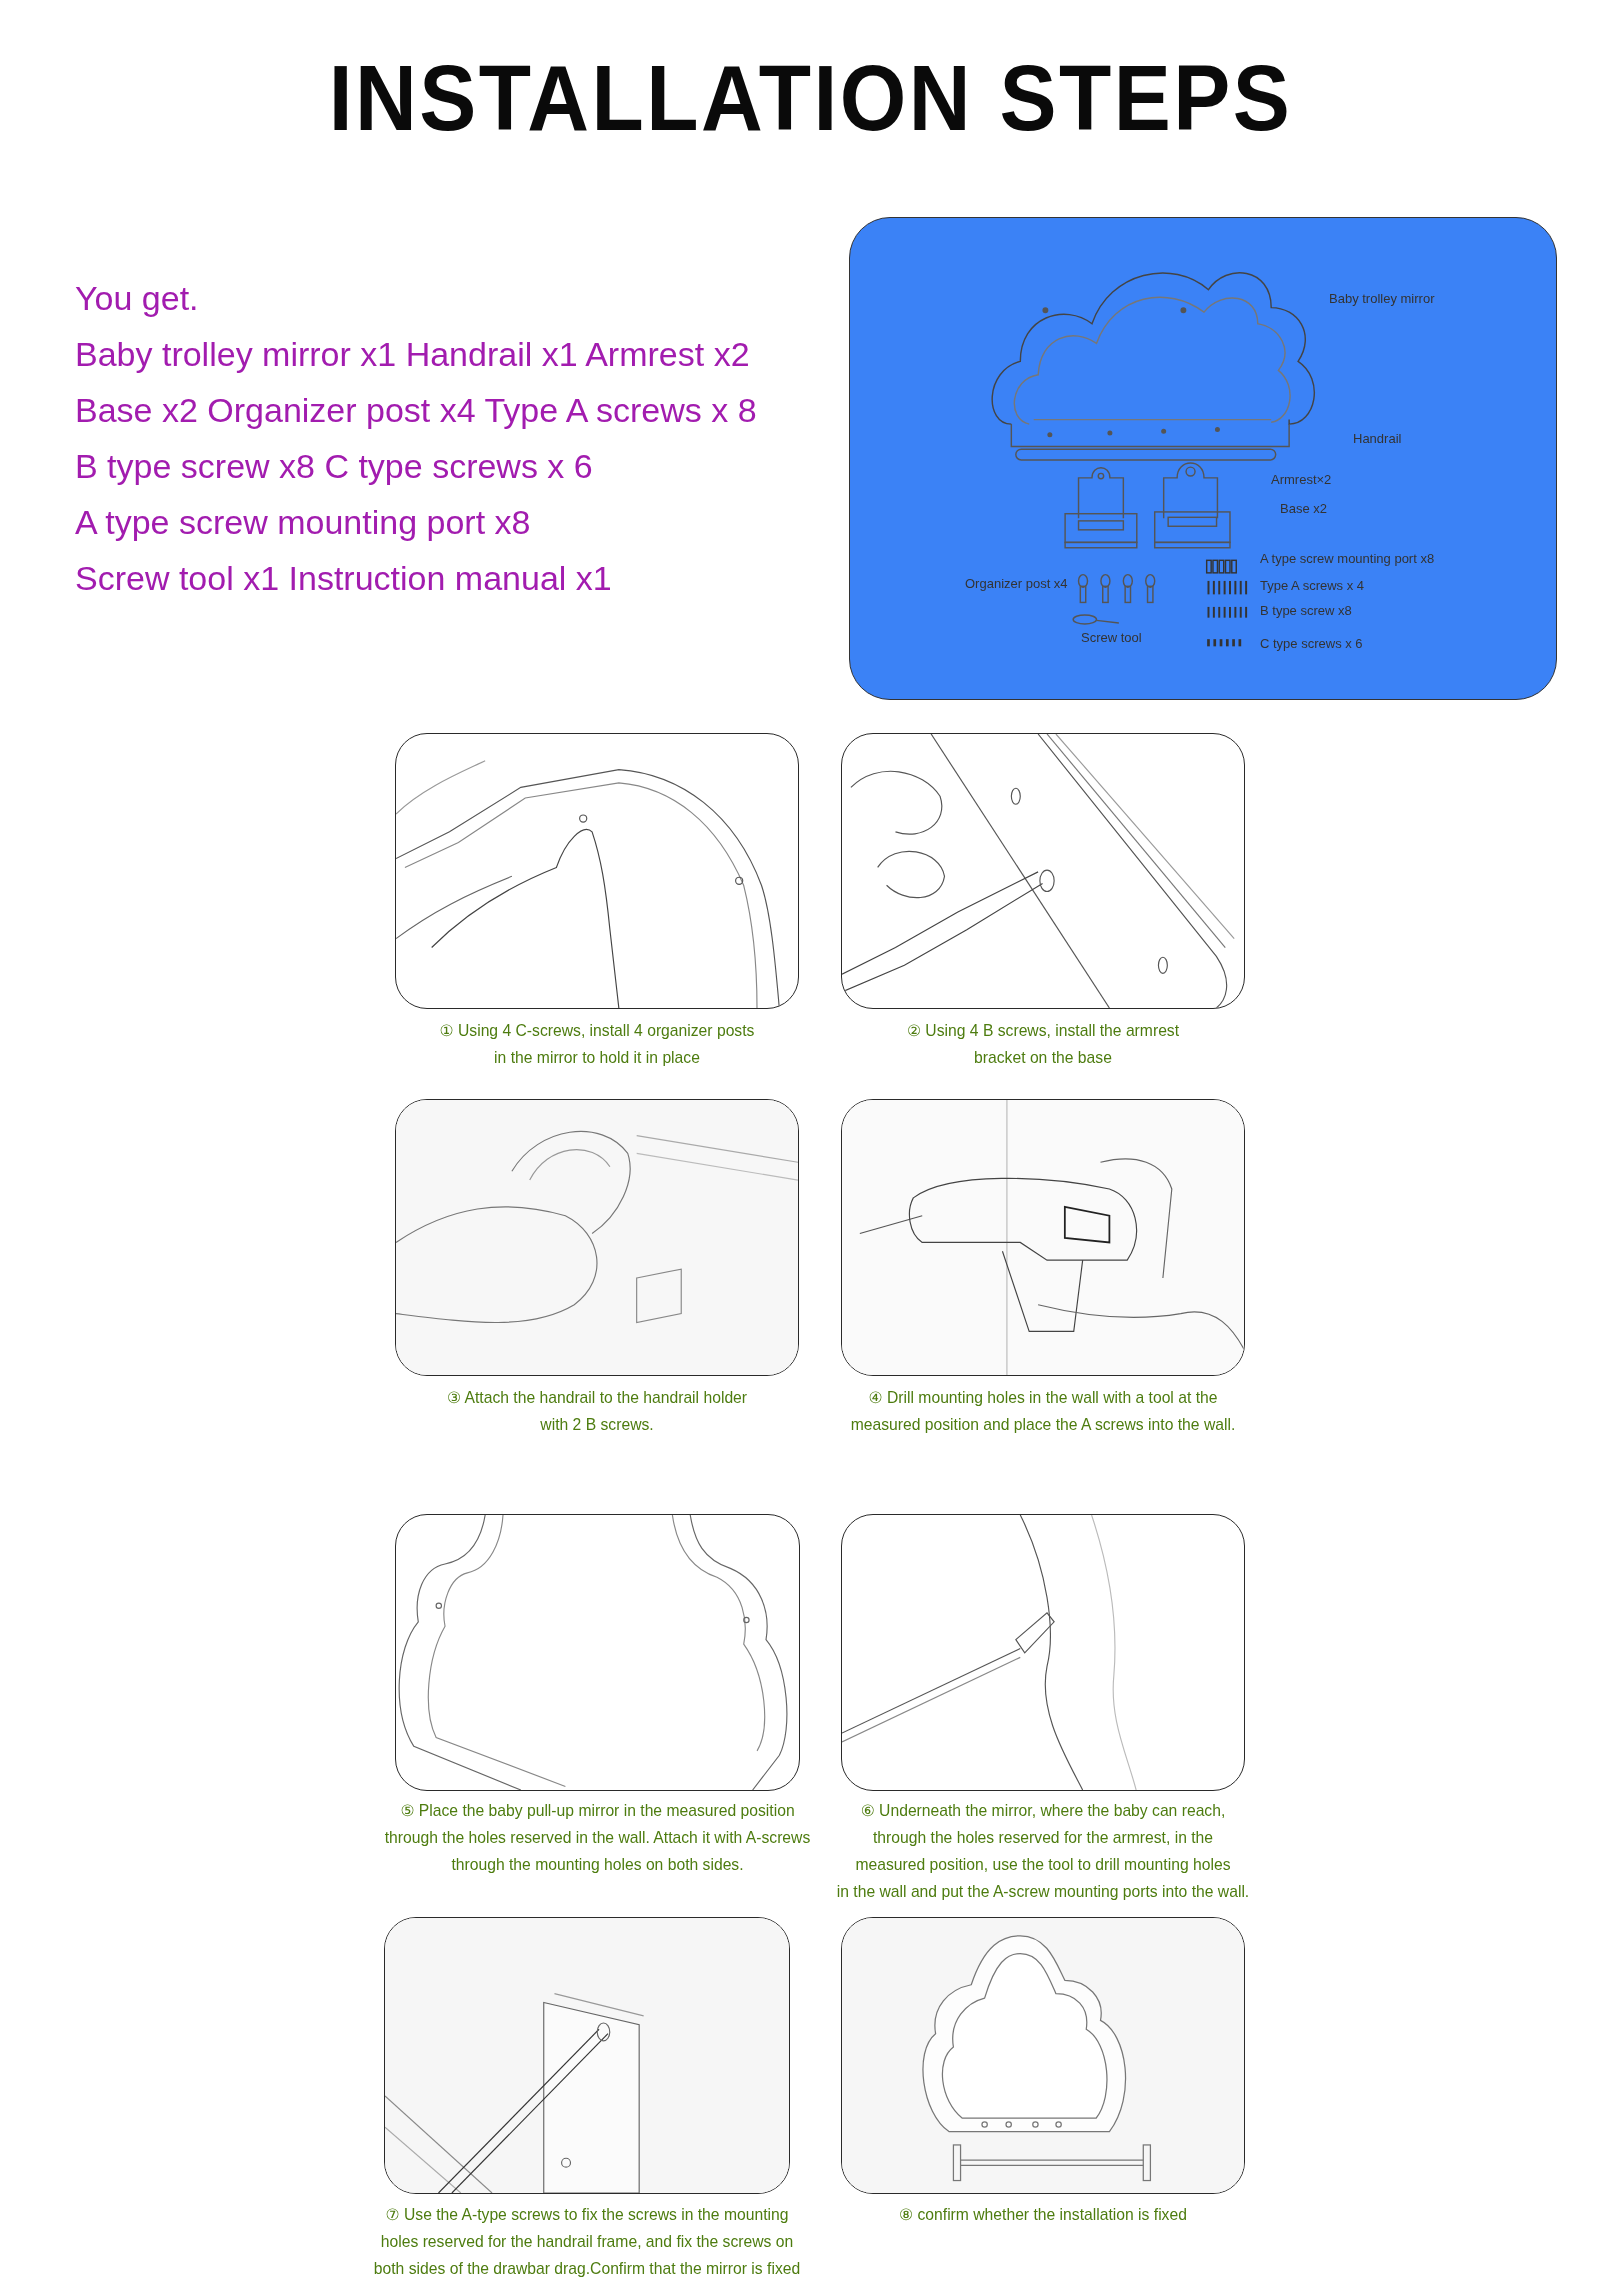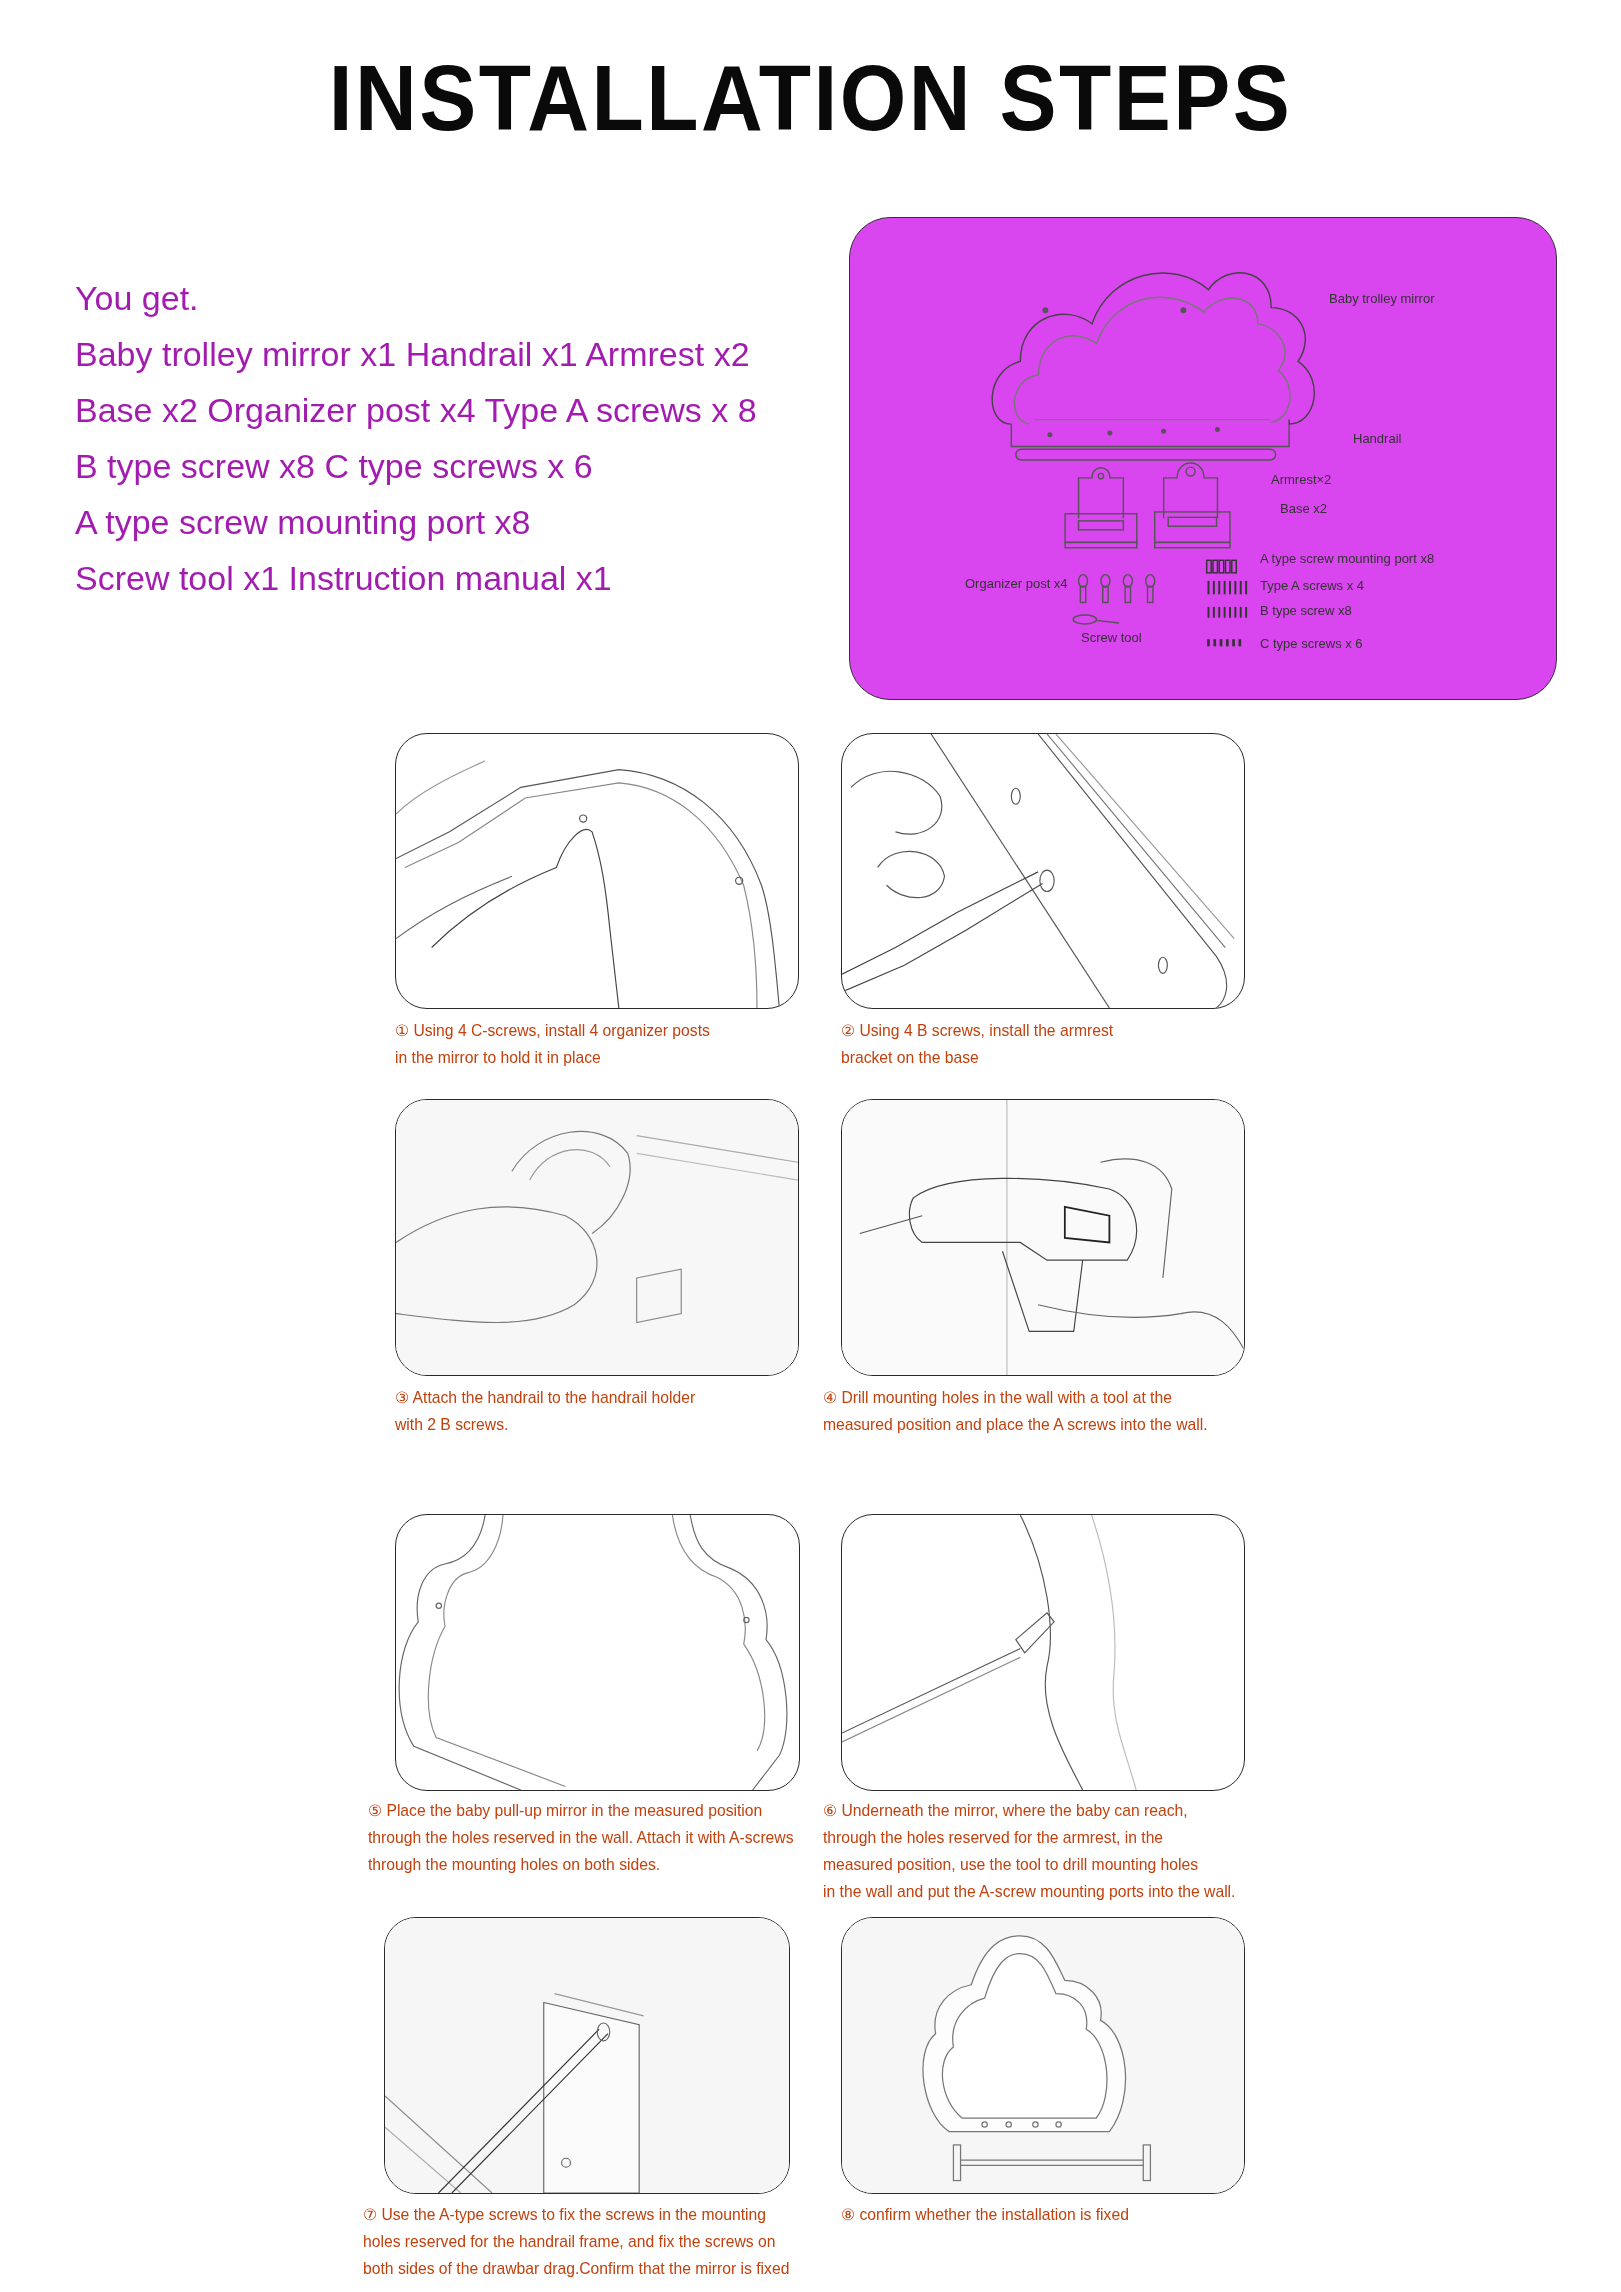"Baby trolley mirror" .parts-box { background: #d946ef -> #3b82f6 }
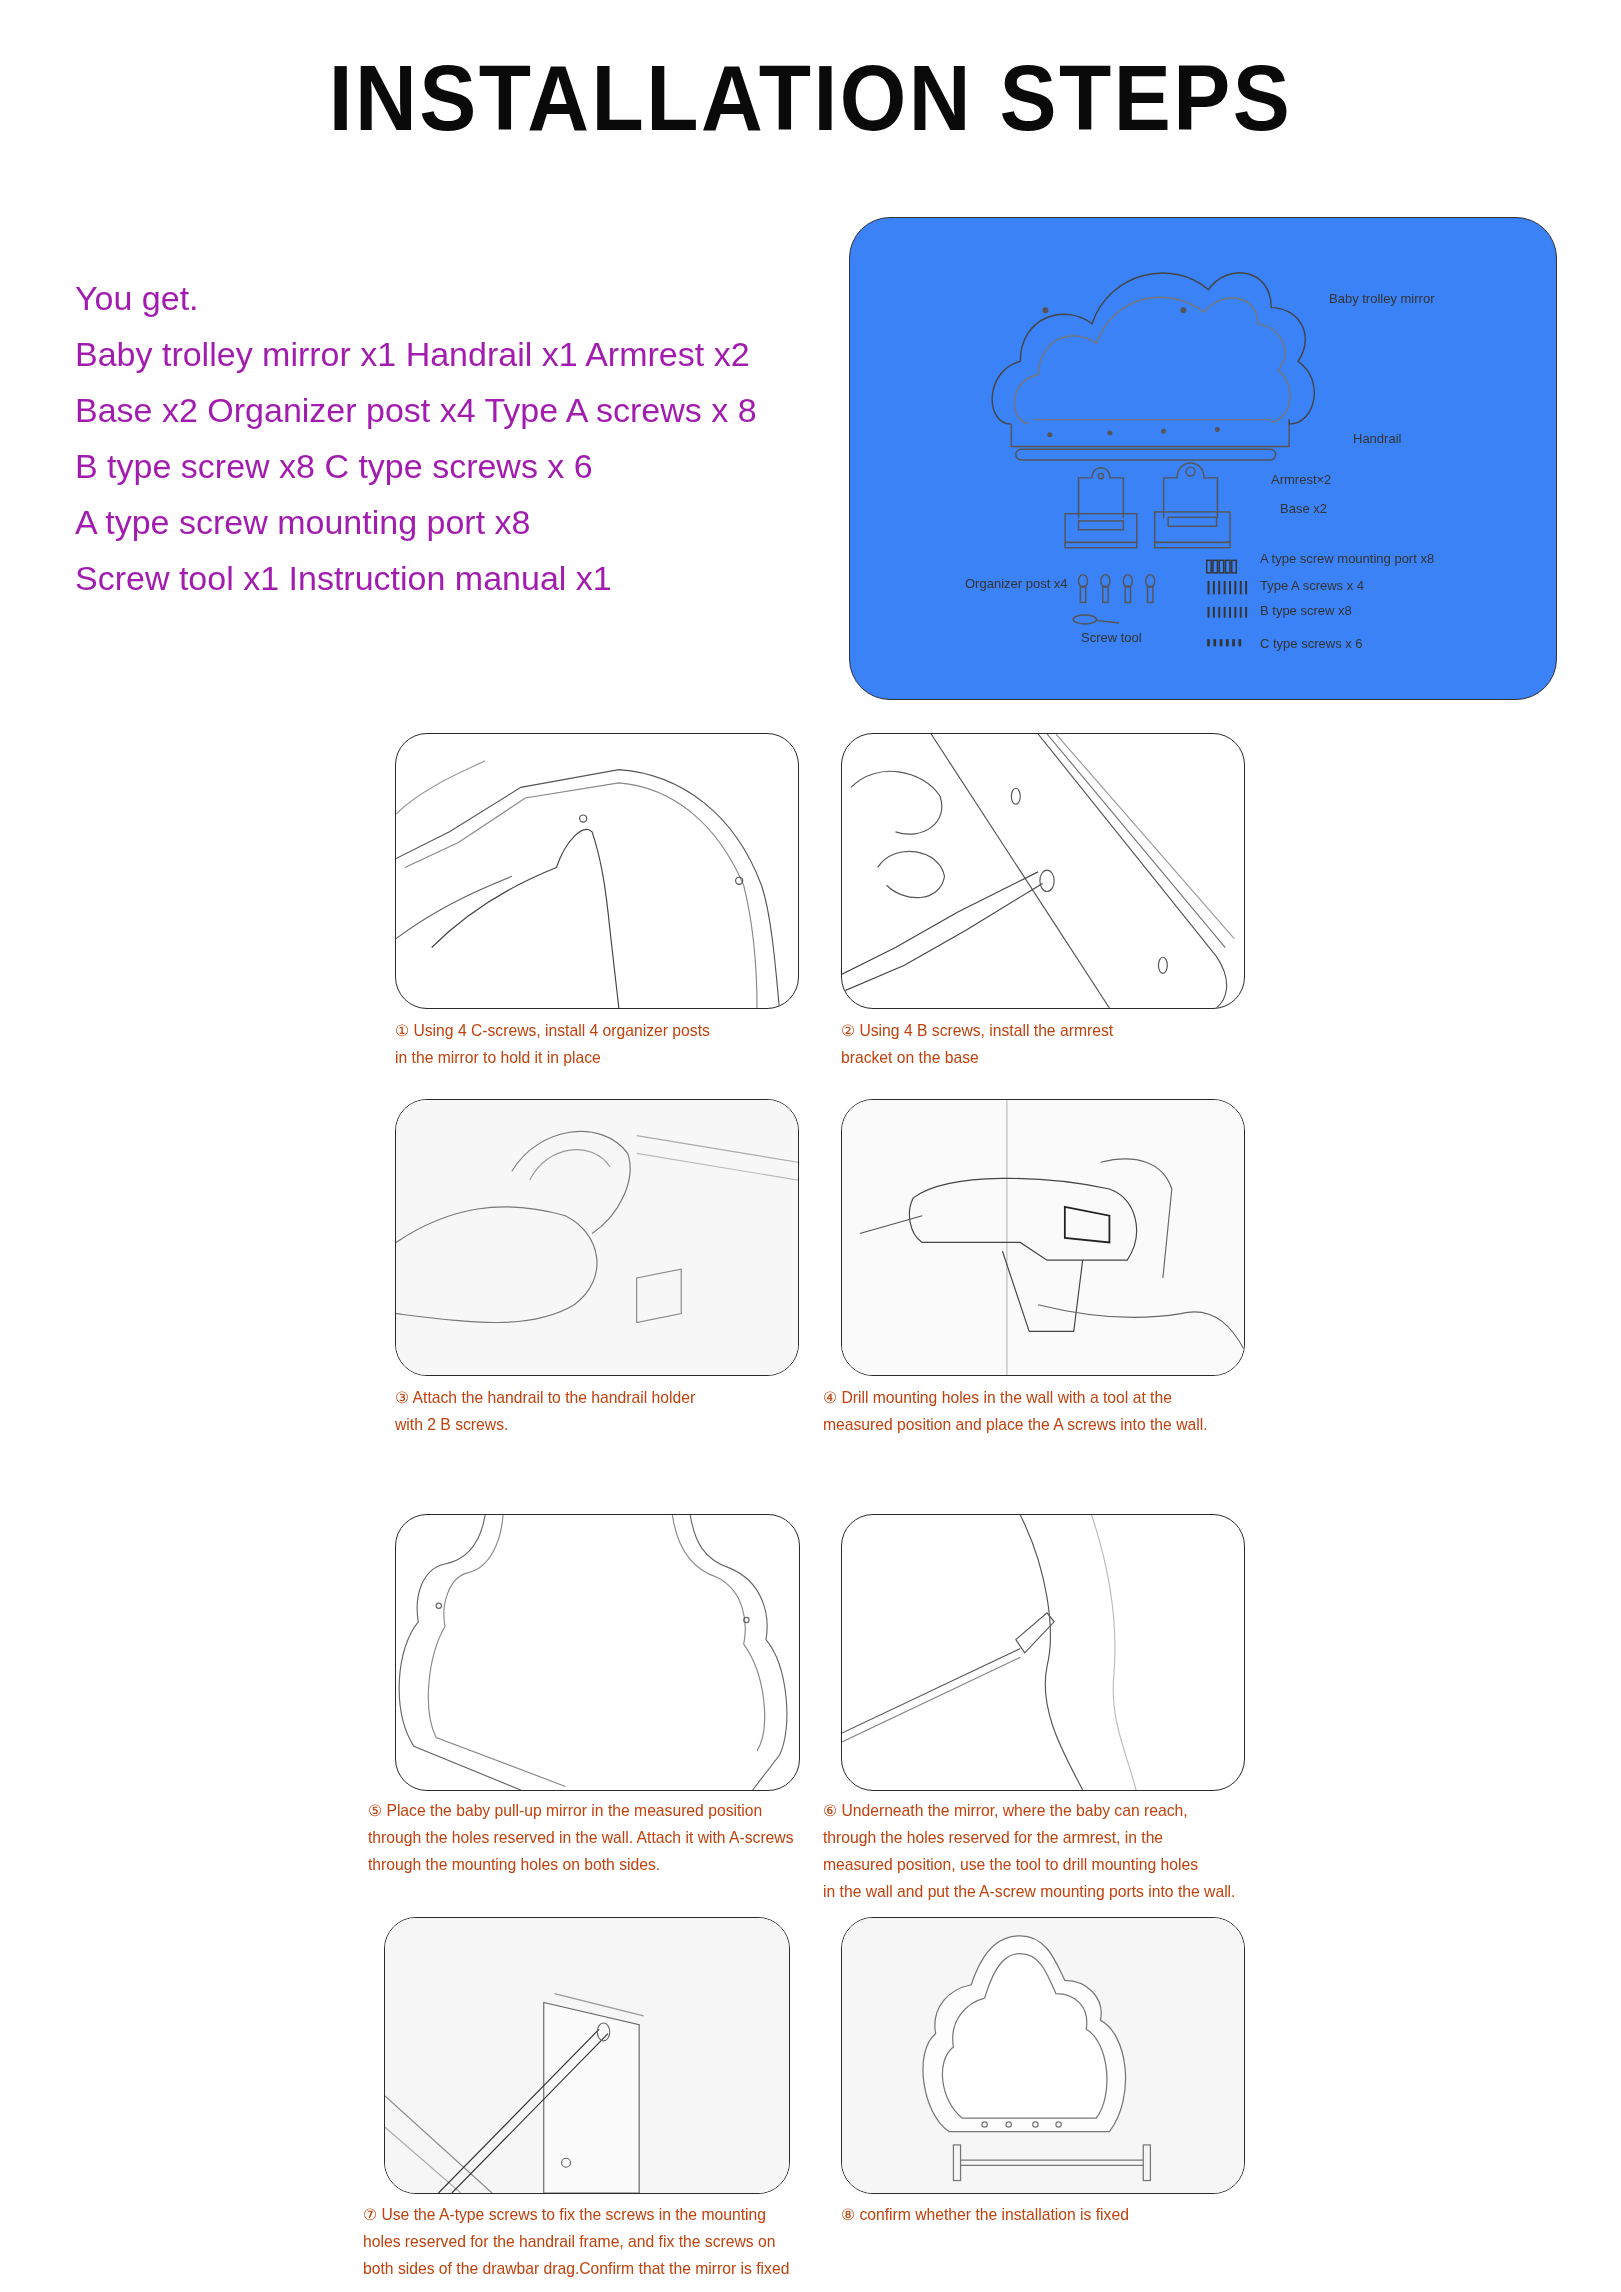"① Using 4 C-screws, install" .caption { color: #c2410c -> #4d7c0f; text-align: left -> center }
